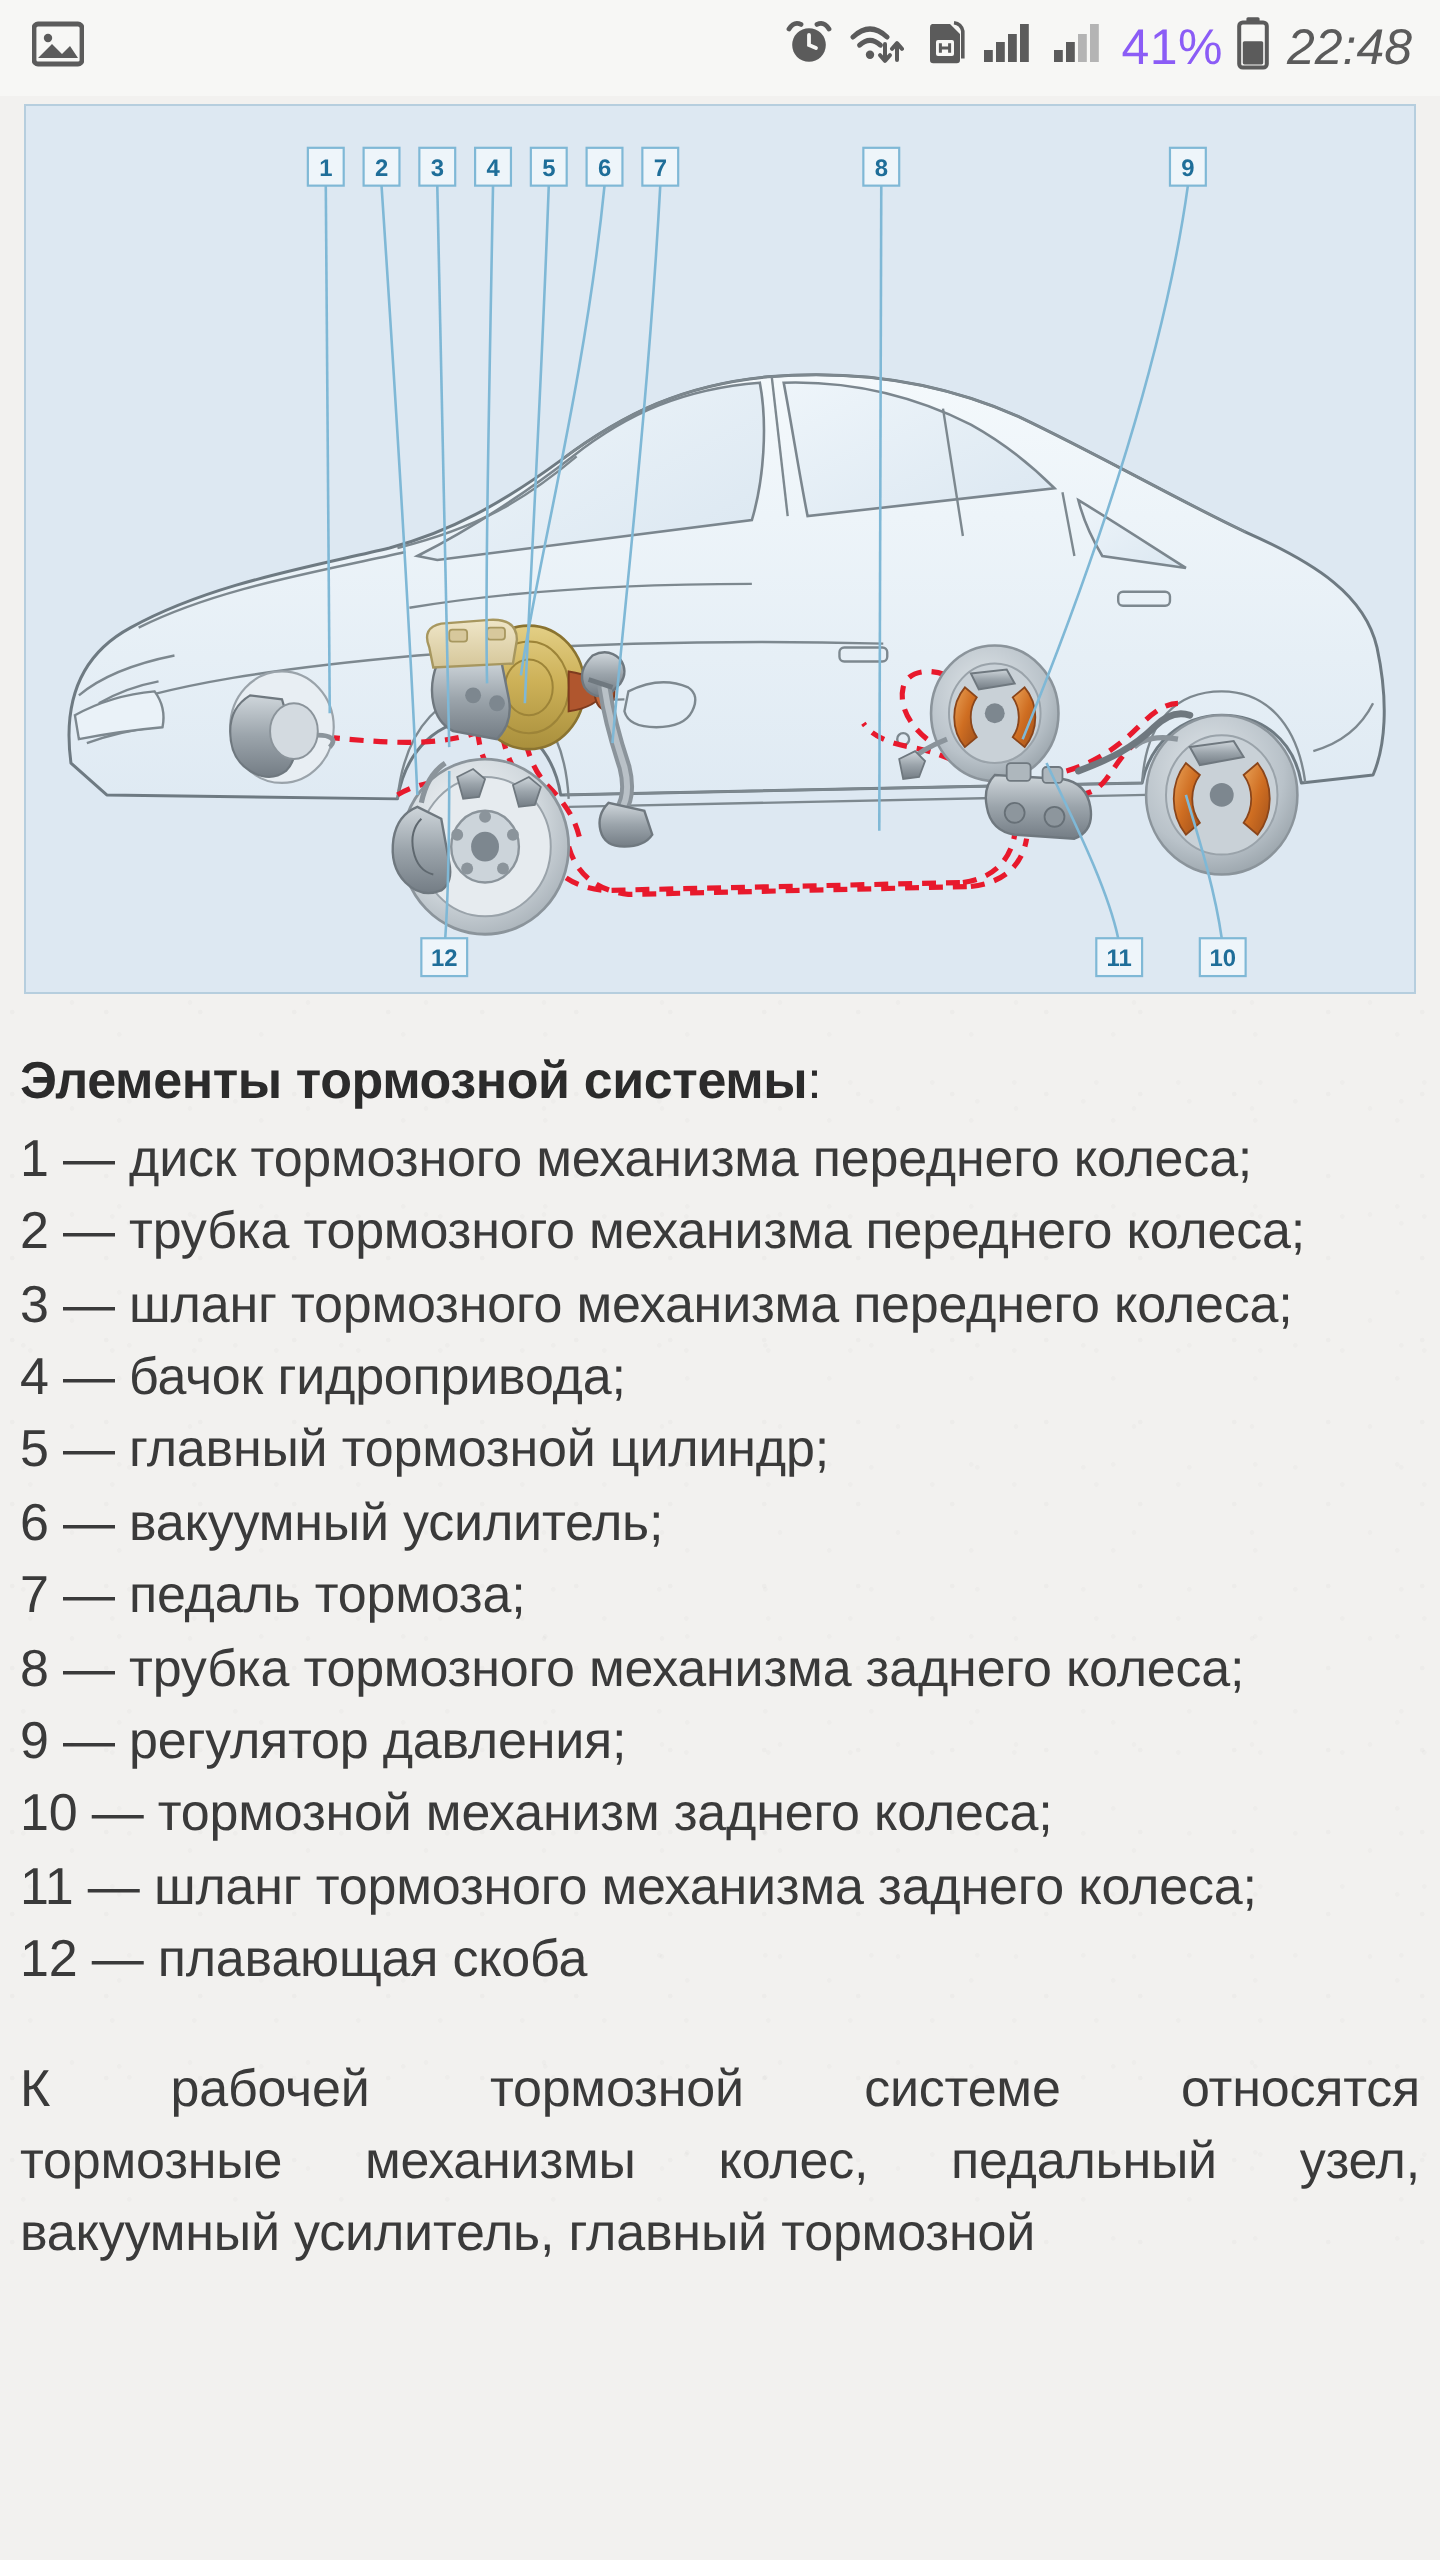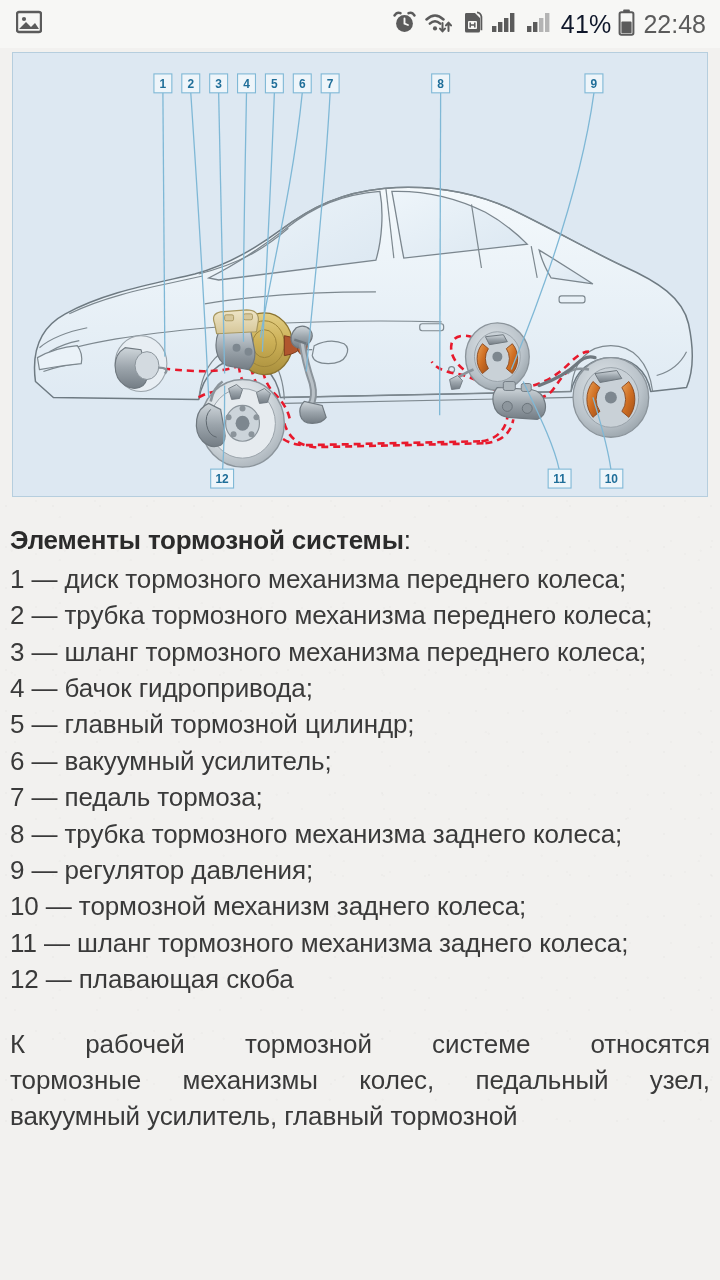"41%" .sb-text { color: #0f172a -> #8b5cf6 }
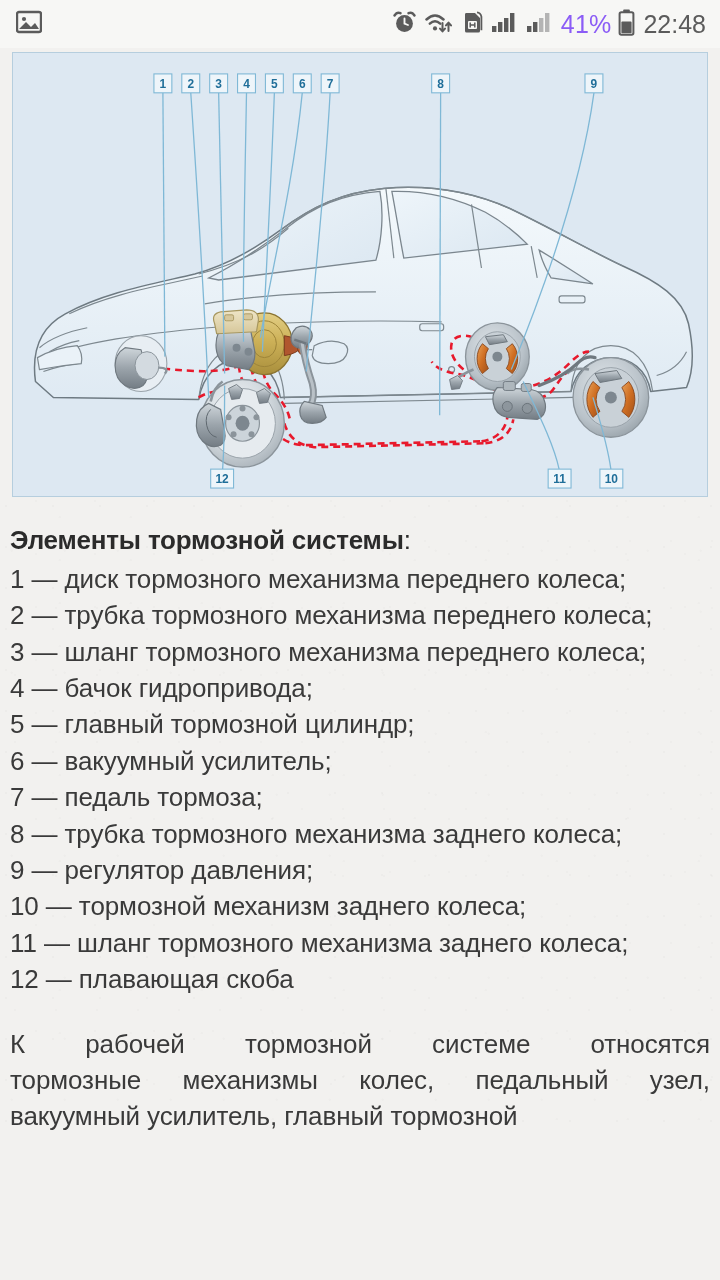"22:48" .sb-clock { font-style: none -> italic }
